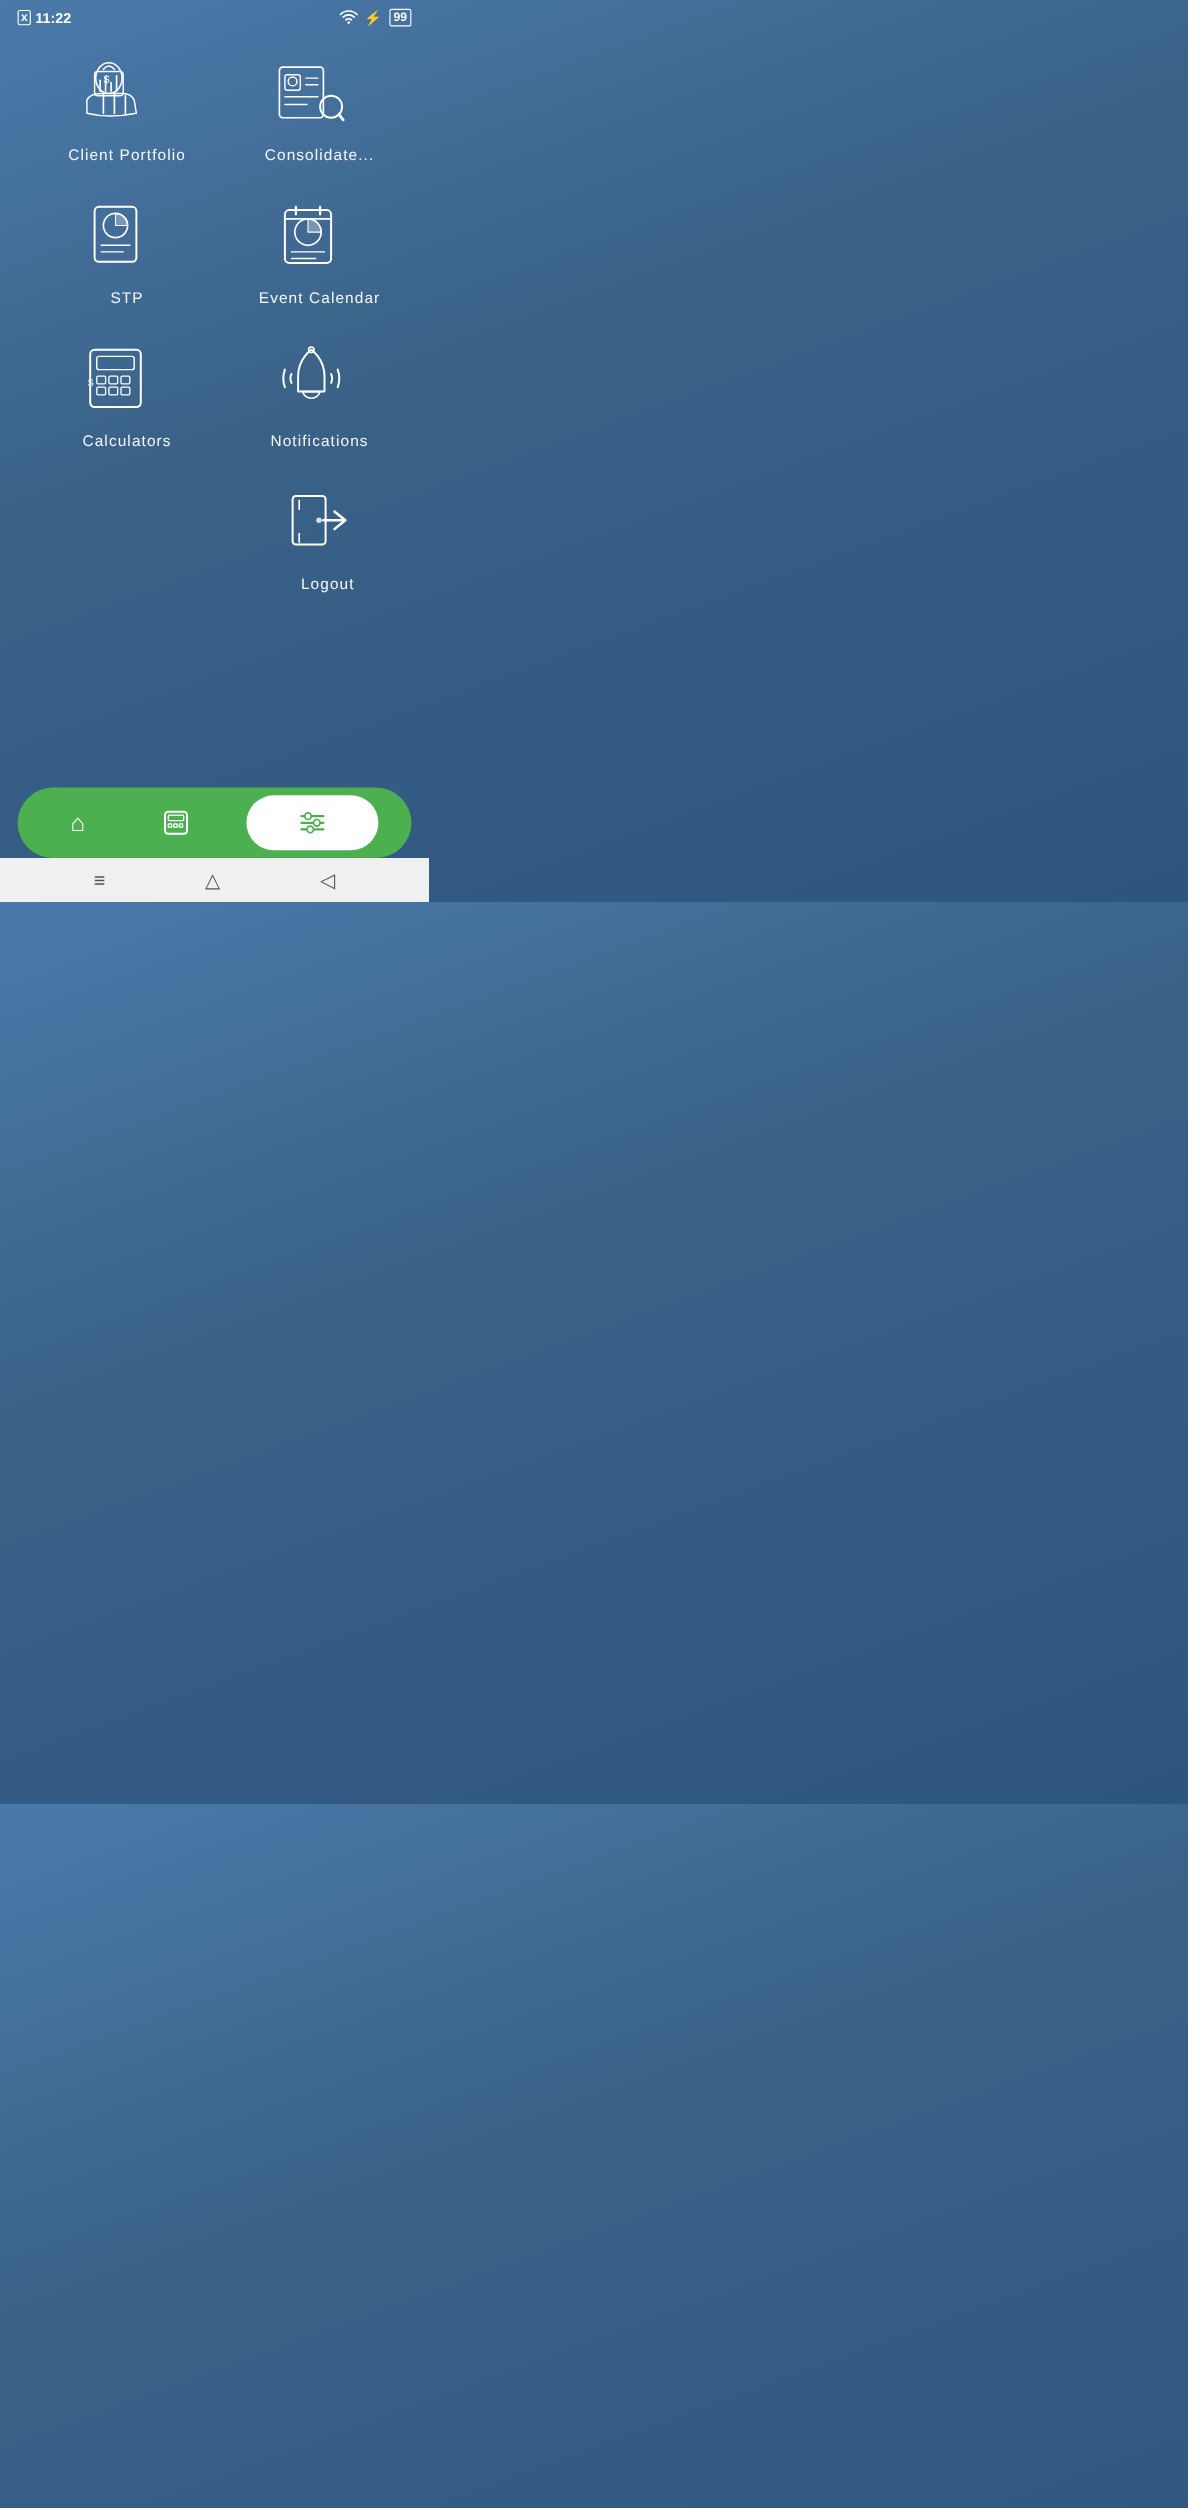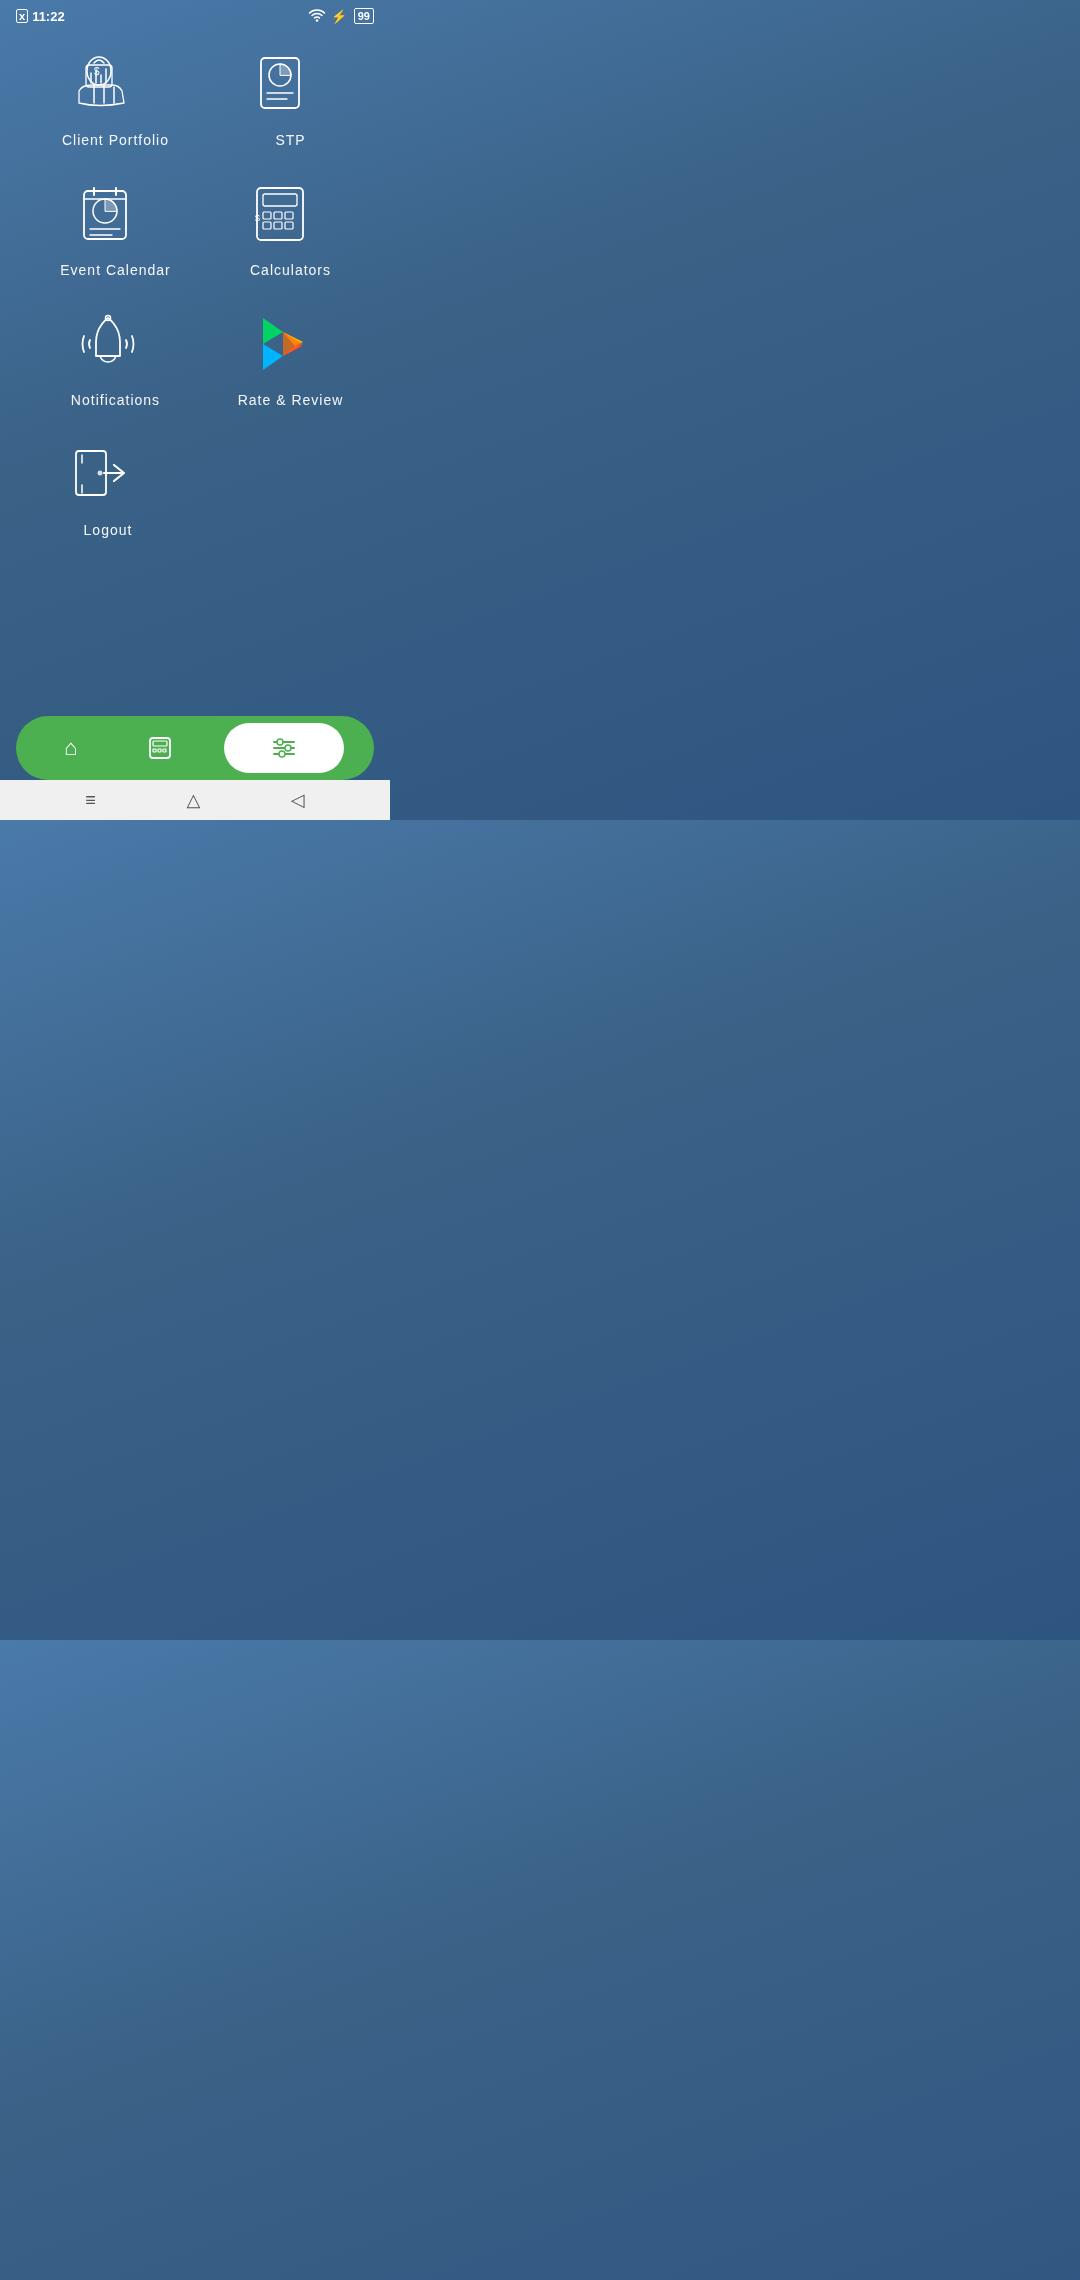"Consolidate..." div.menu-item { html: none -> <div> <div> <svg> <rect></rect> <rect></rect> <circle></circle> <line></line> <line></line> <line></line> <line></line> <circle></circle> <line></line> </svg> </div> <span>Consolidate...</span> </div> }
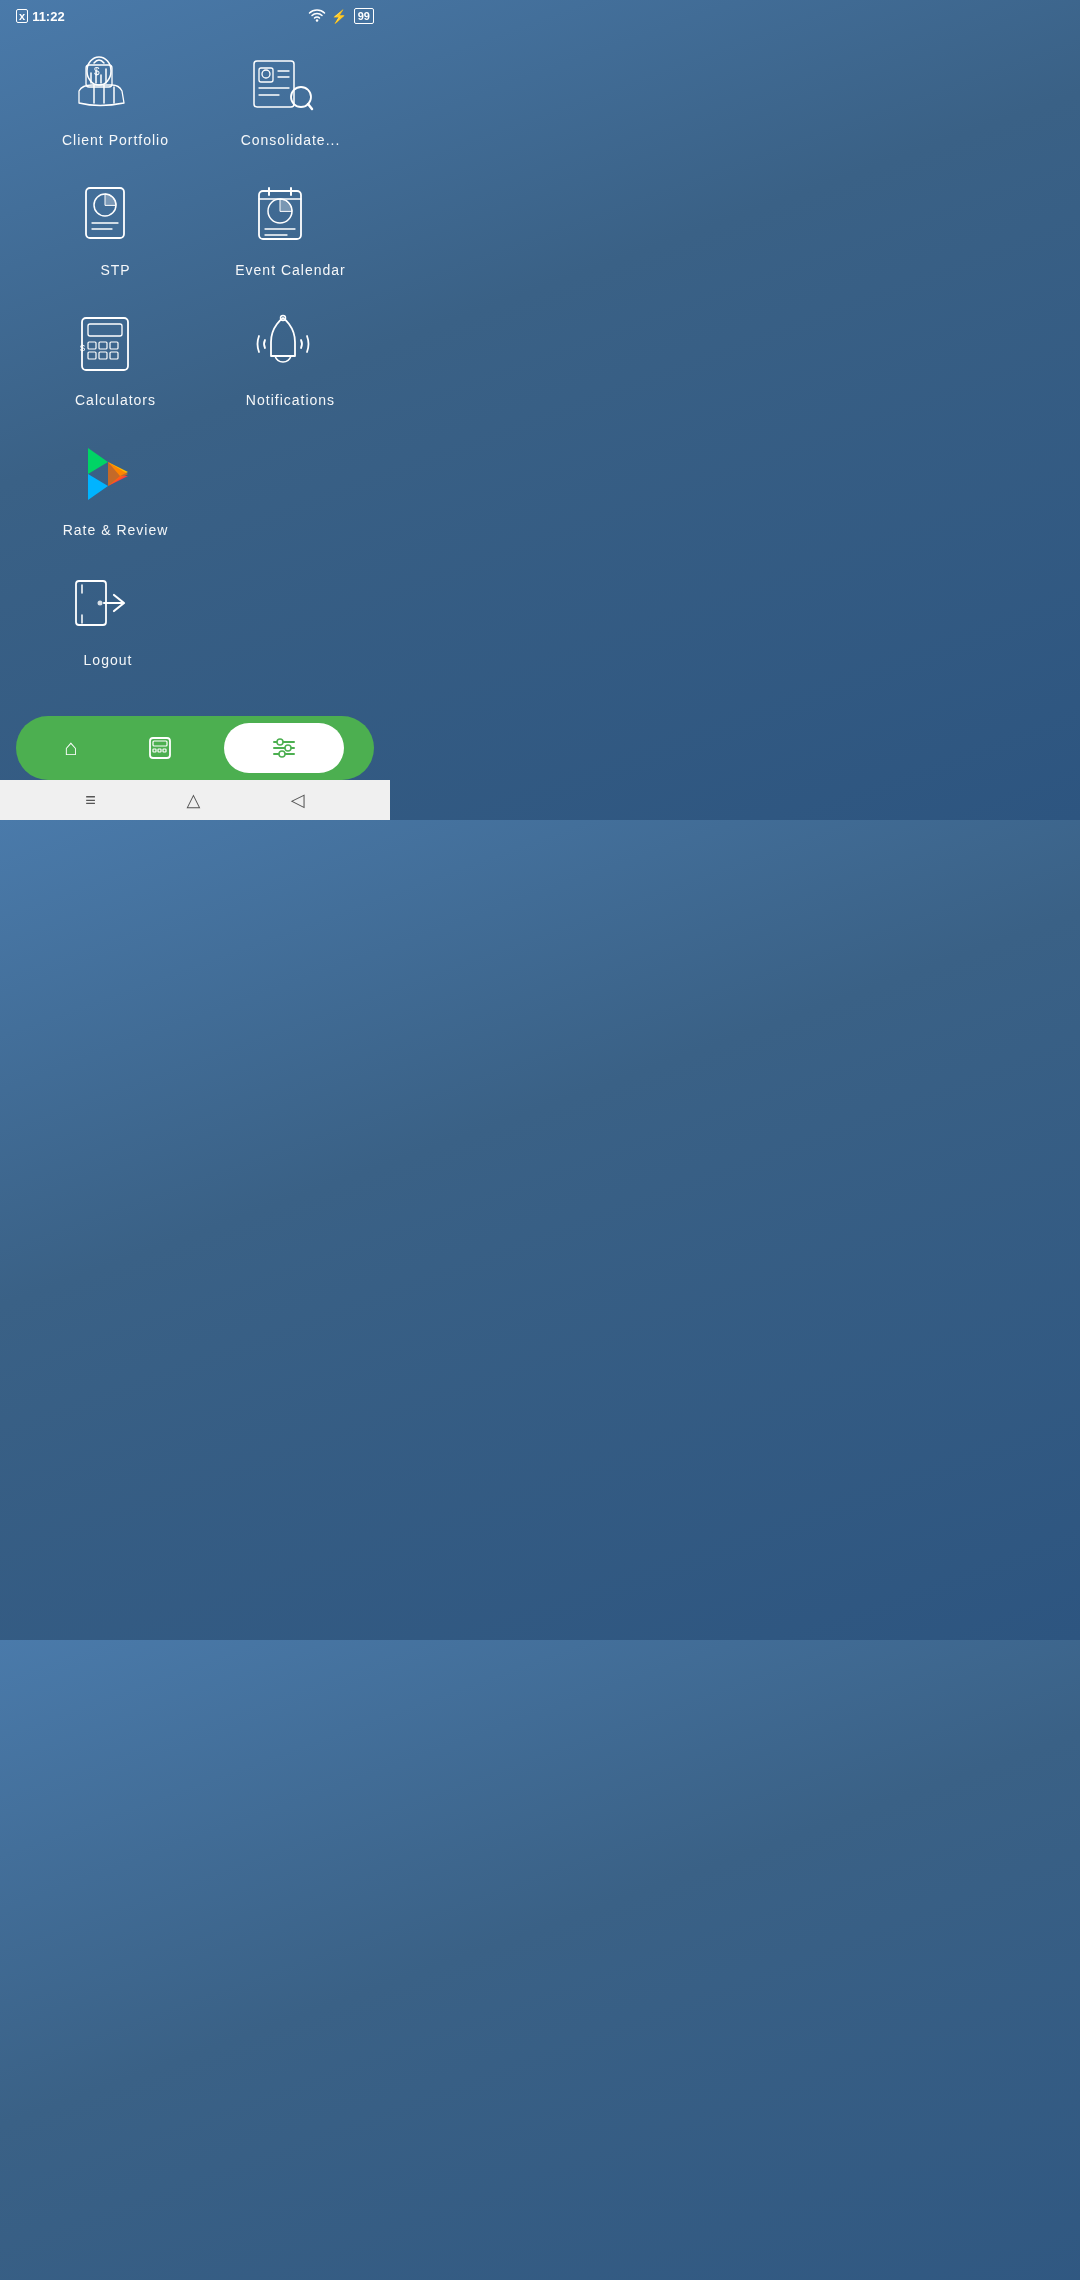"Rate & Review" div.menu-item { html: <div> <div> <svg> <polygon></polygon> <polygon></polygon> <polygon></polygon> <polygon></polygon> <polygon></polygon> <polygon></polygon> </svg> </div> <span>Rate &amp; Review</span> </div> -> none }
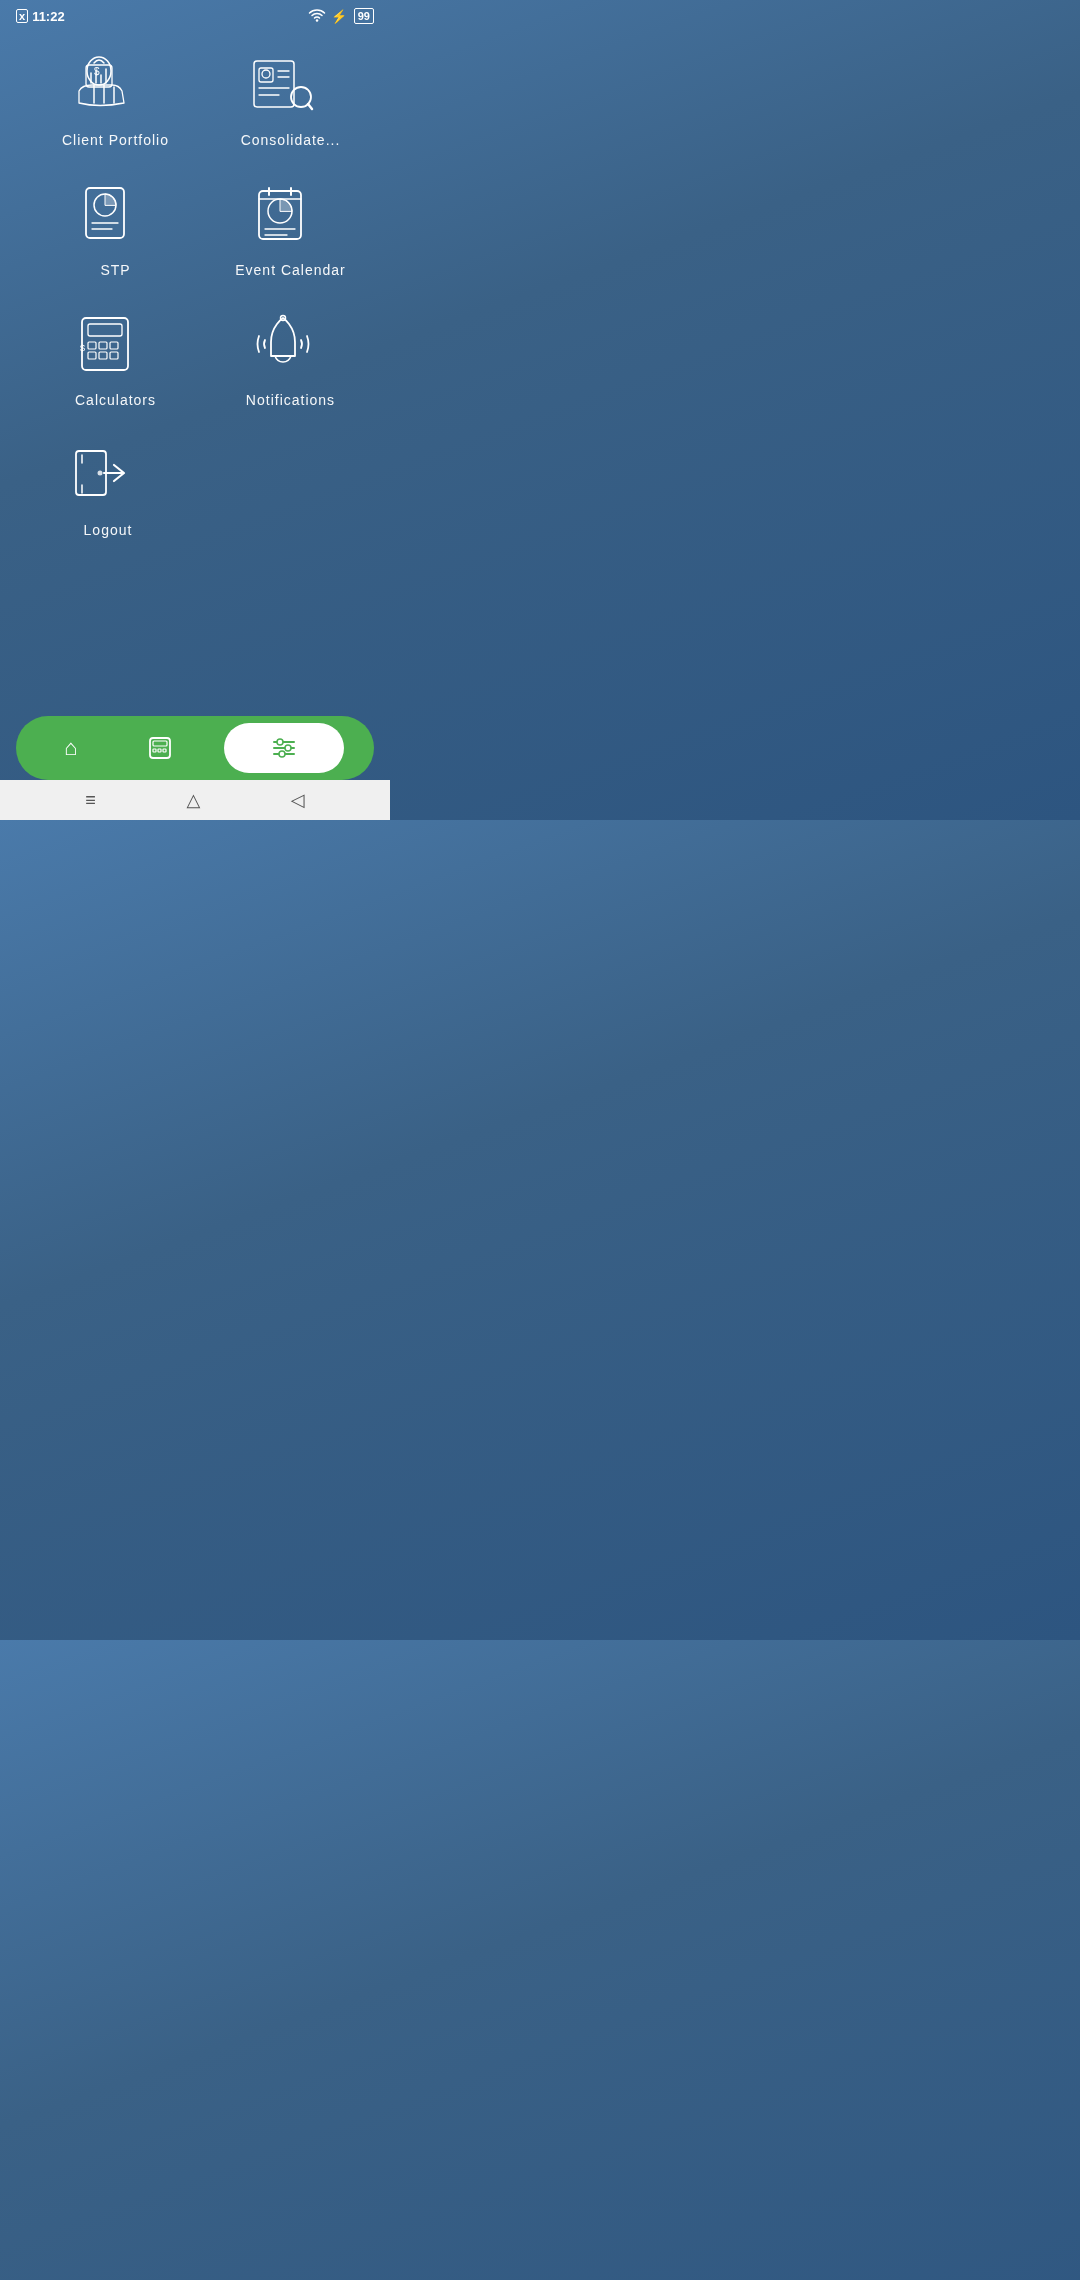"Logout" .logout-row { justify-content: flex-start -> flex-end }
